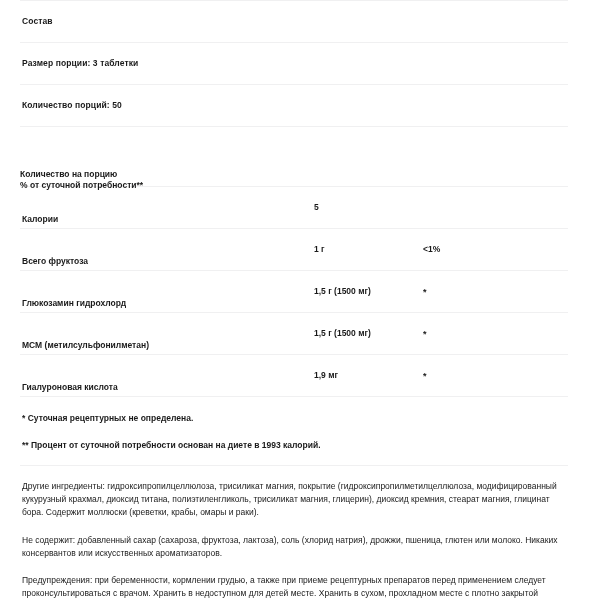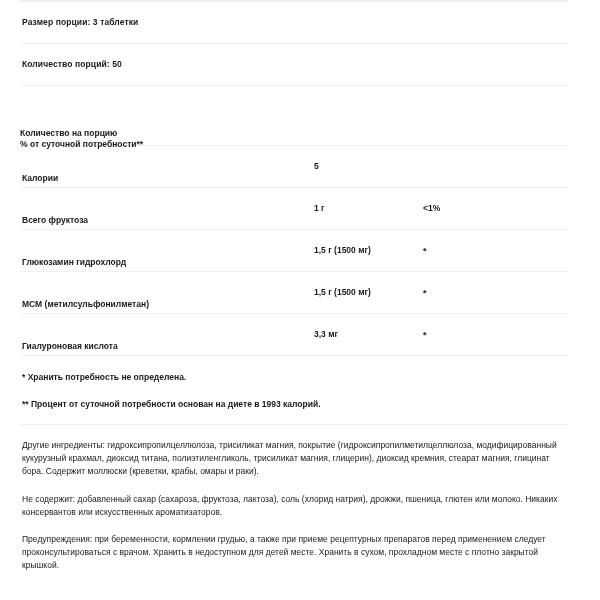"Состав" div.info-row { html: none -> <div> <span>Состав</span> </div> }
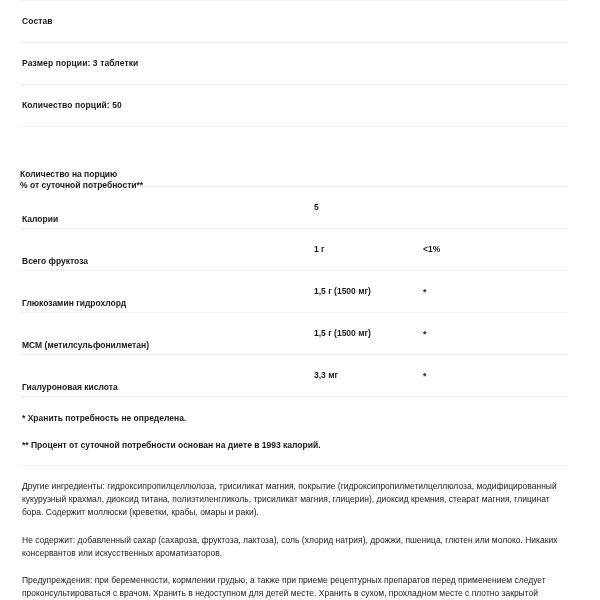"3,3 мг" div.c-amt { text: 3,3 -> 1,9 }
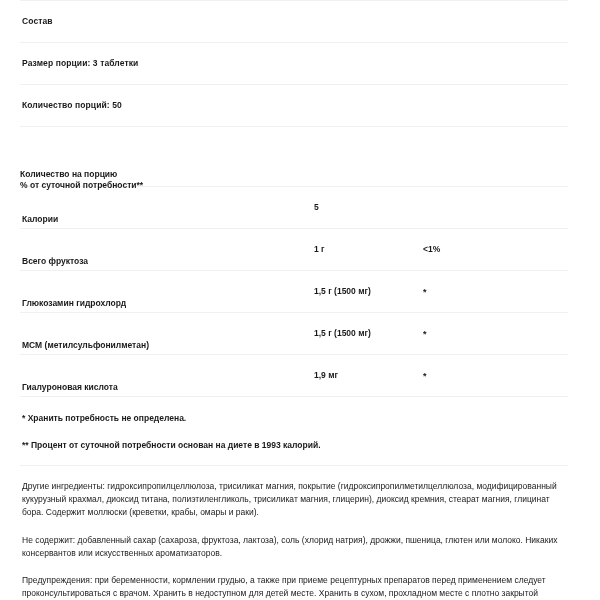"* Хранить потребность не определена." p.note { text: Хранить потребность -> Суточная рецептурных }
